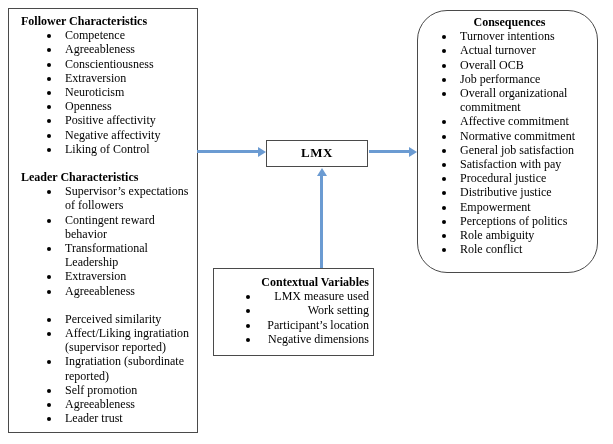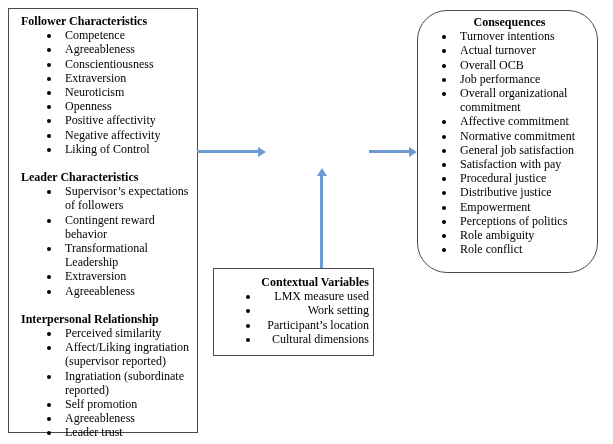"LMX" div.box { html: none -> <div> <span>LMX</span> </div> }
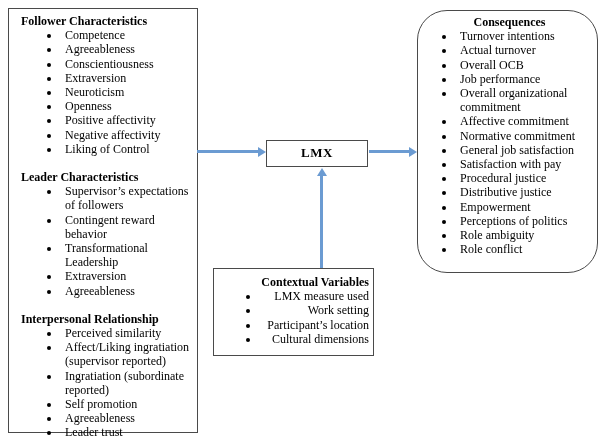"Interpersonal Relationship" div.box-title { html: <div>Interpersonal Relationship</div> -> none }
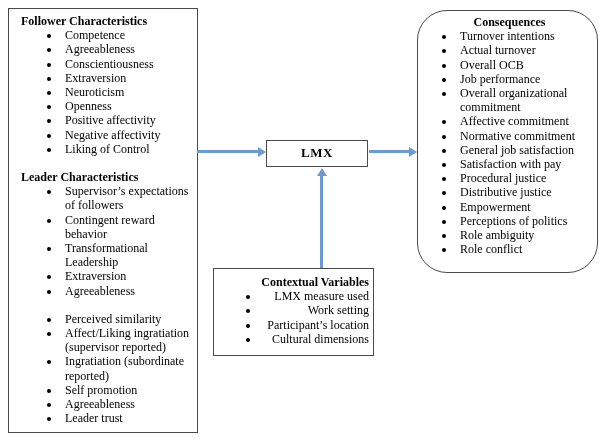"Cultural dimensions" li { text: Cultural -> Negative }
